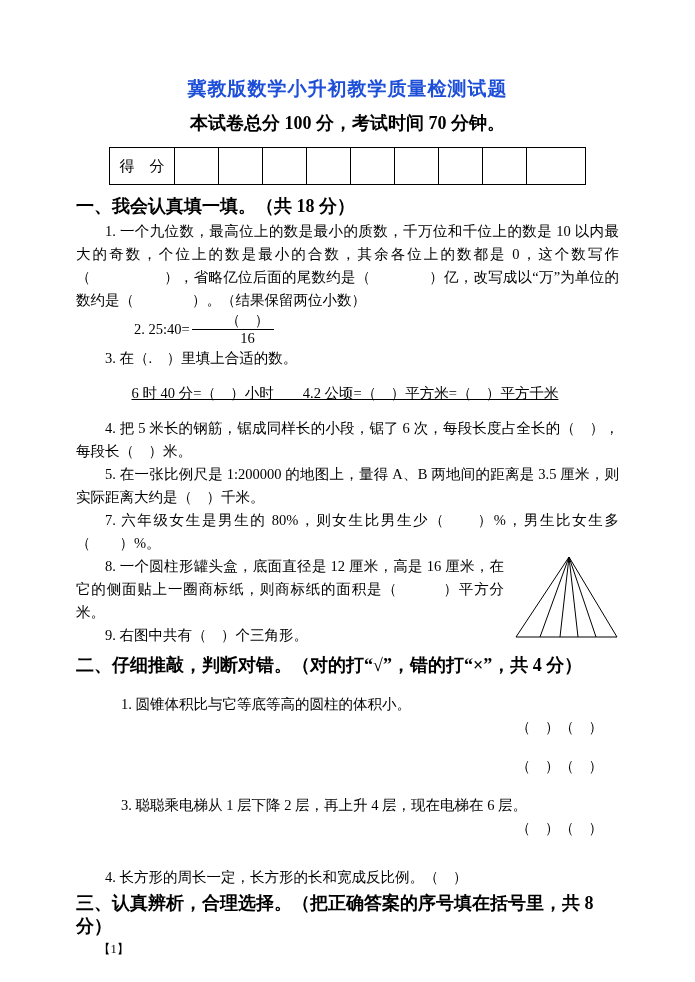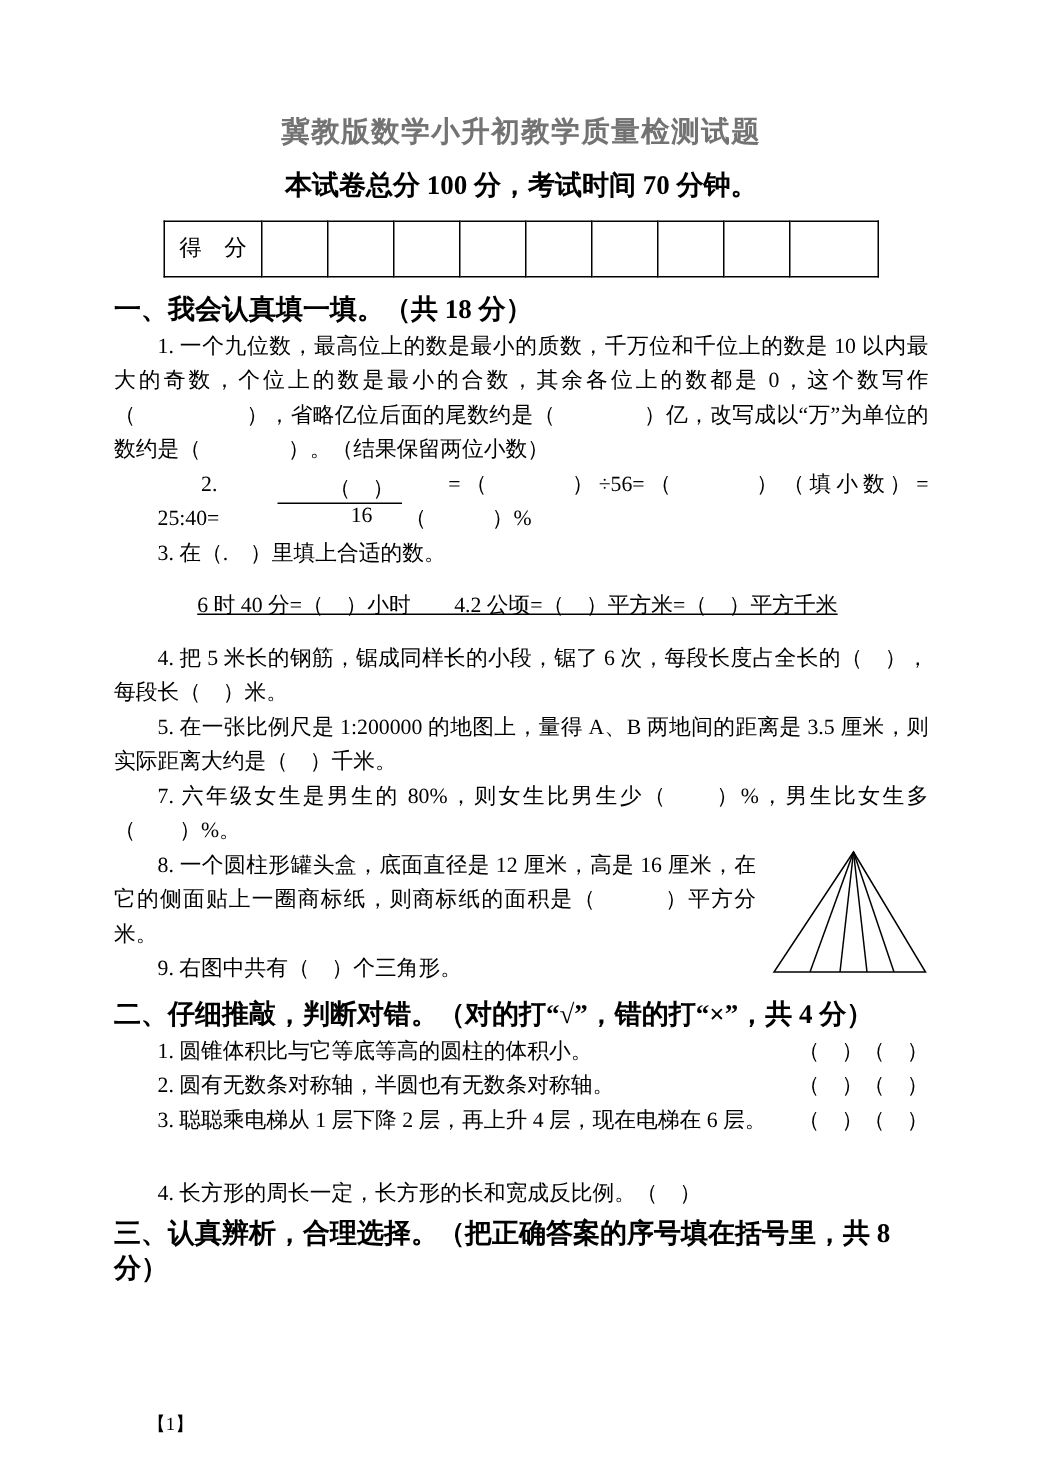"冀教版数学小升初教学质量检测试题" .doc-title { color: #737373 -> #1d4ed8 }
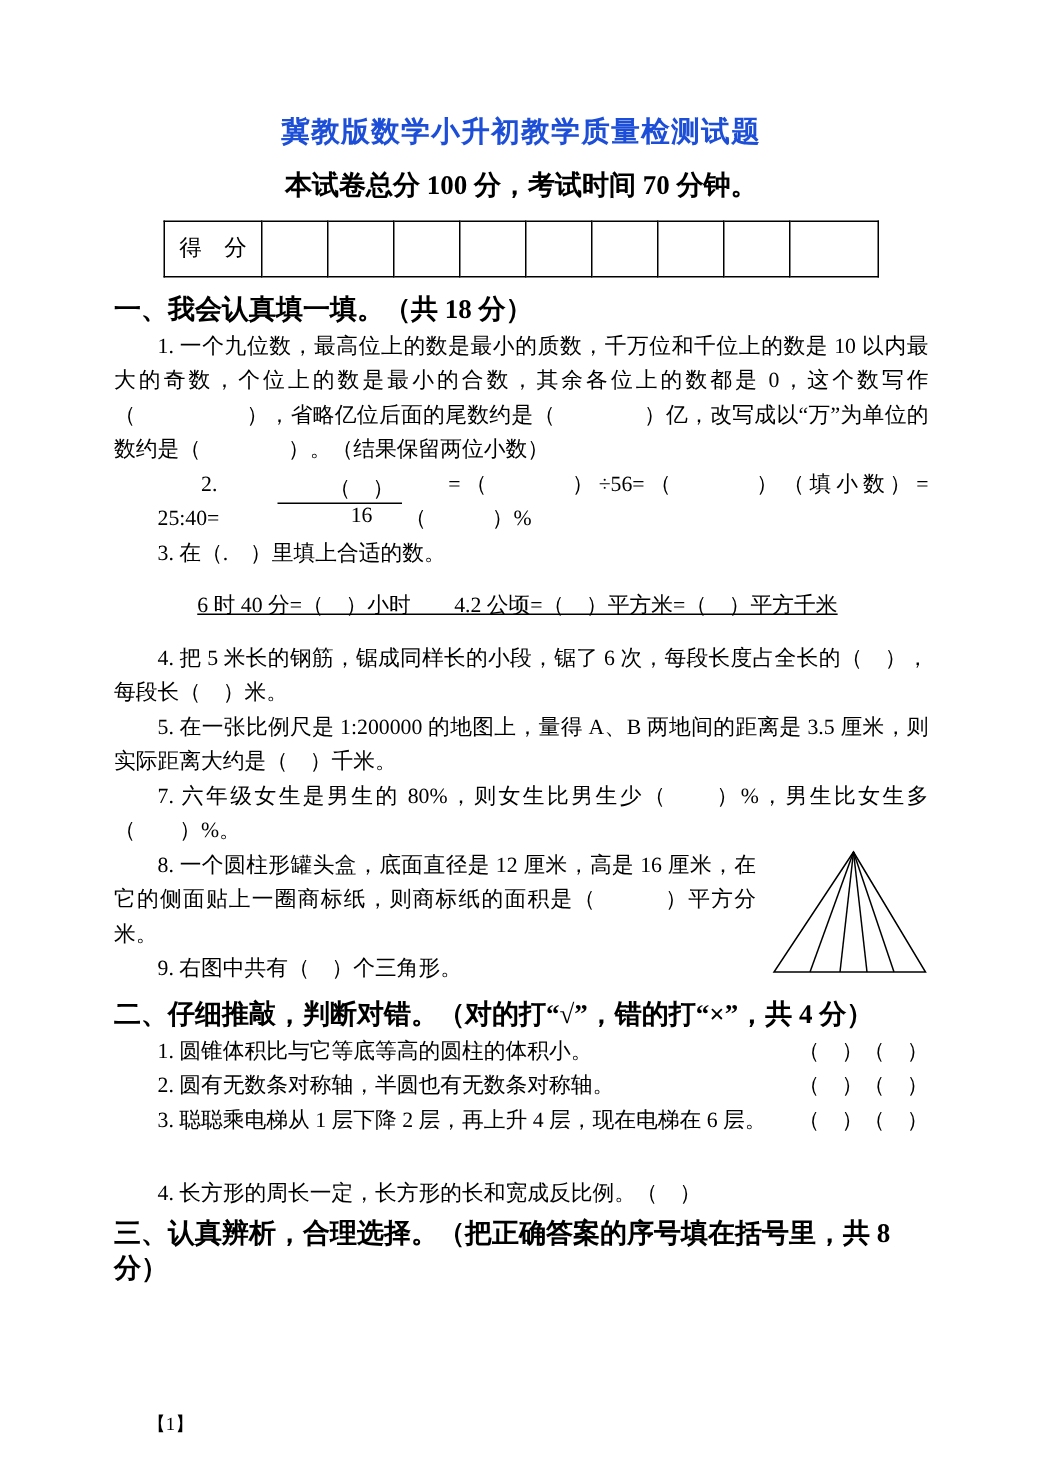"=（ ）÷56=（ ）（填小数）=（ ）%" span { html: <span>=（ ）÷56=（ ）（填小数）=（ ）%</span> -> none }
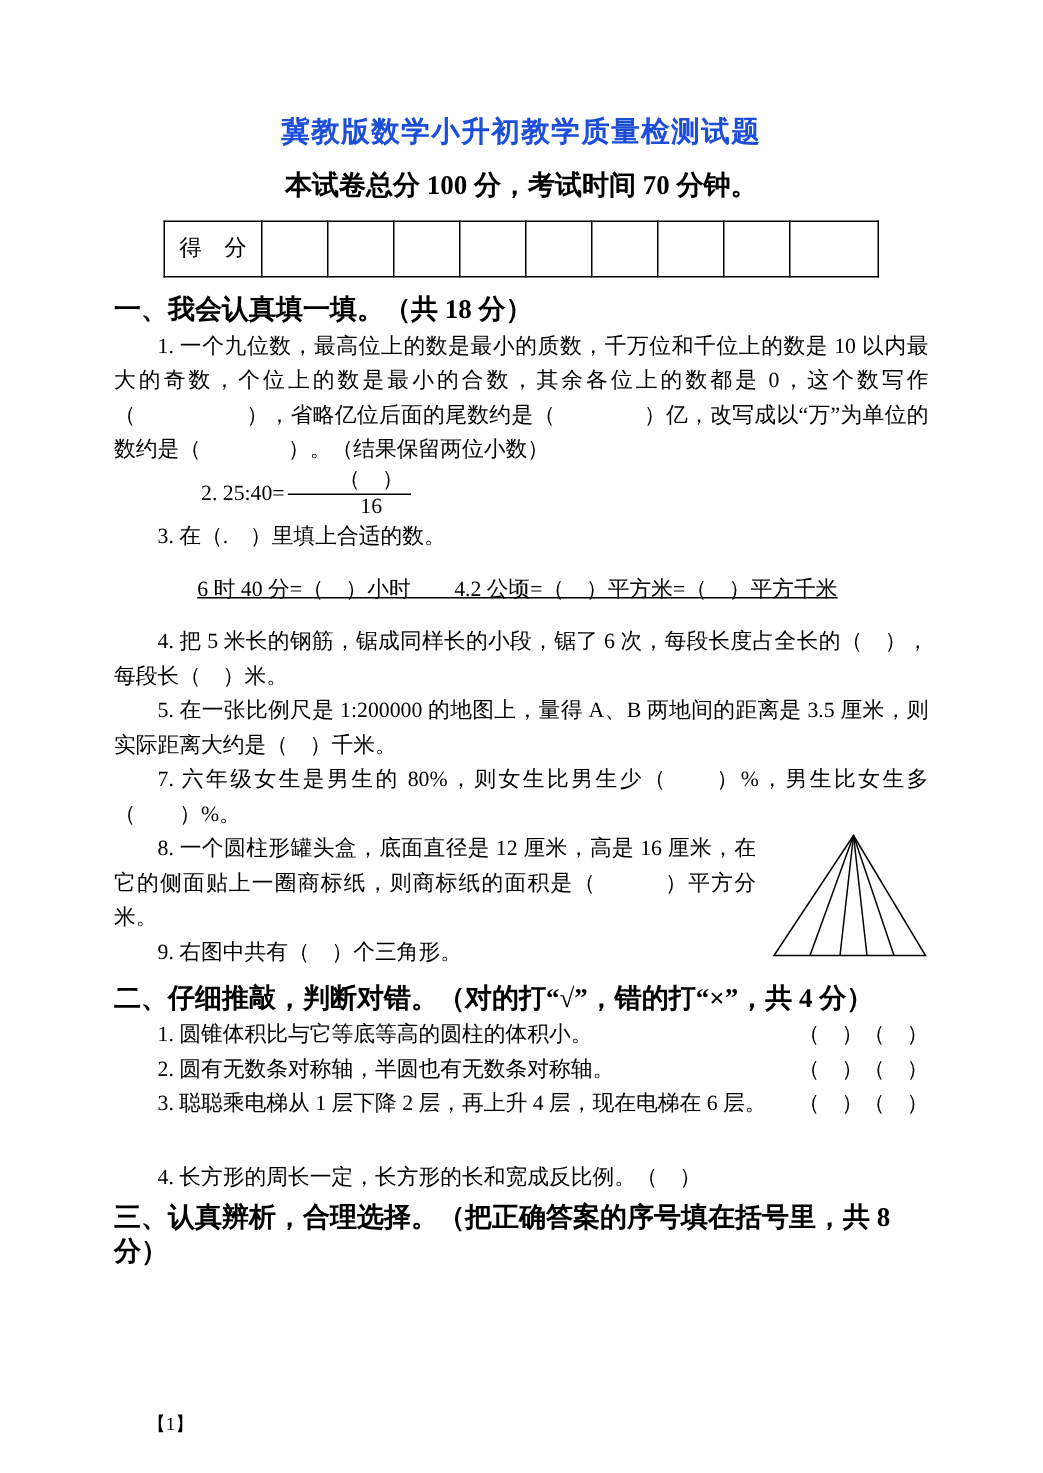"1. 圆锥体积比与它等底等高的圆柱的体积小。" .judge-item { flex-direction: none -> column; margin: 0 -> 16px }
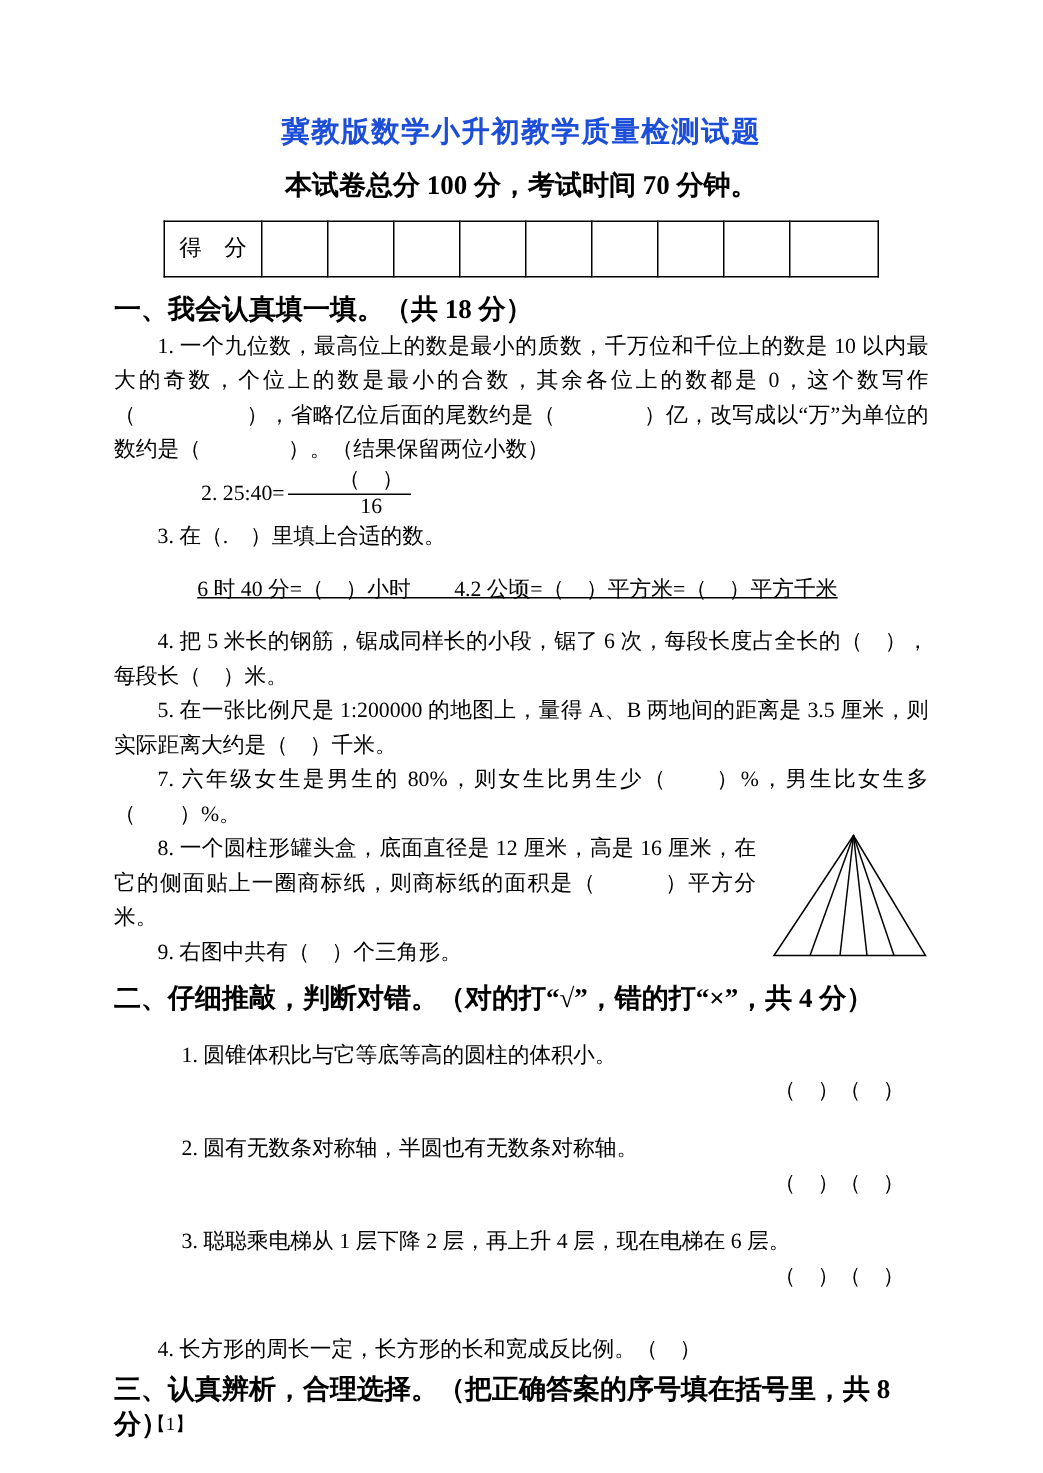"2. 圆有无数条对称轴，半圆也有无数条对称轴。" span.ji-text { html: <span>2. 圆有无数条对称轴，半圆也有无数条对称轴。</span> -> none }
